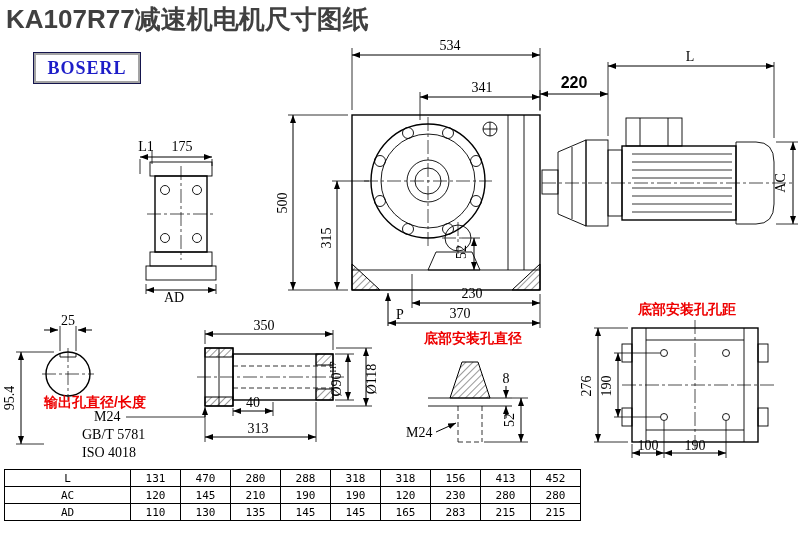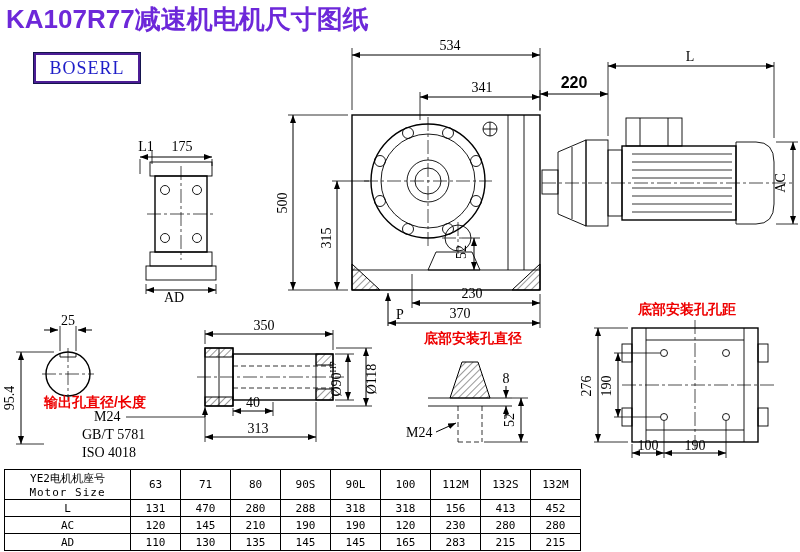"KA107R77减速机电机尺寸图纸" .title { color: #6d28d9 -> #404040 }
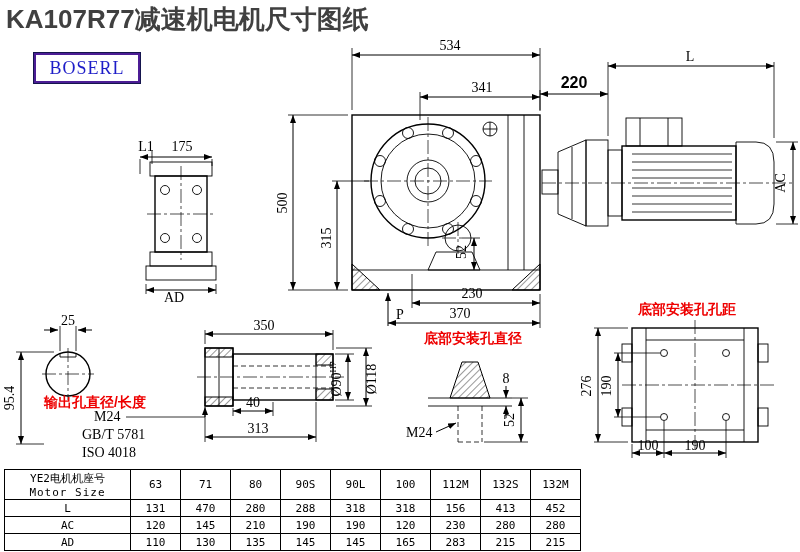"BOSERL" .logo { border: 2px solid #4c1d95 -> 2px solid #a3a3a3; font-weight: normal -> bold }
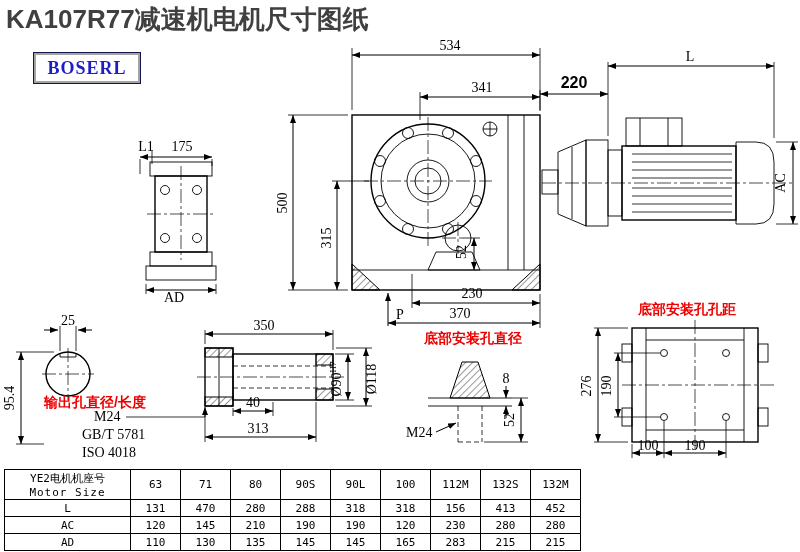"YE2电机机座号" tr.hdr { html: <tr> <th> <div>YE2电机机座号</div> <div>Motor Size</div> </th> <th>63</th> <th>71</th> <th>80</th> <th>90S</th> <th>90L</th> <th>100</th> <th>112M</th> <th>132S</th> <th>132M</th> </tr> -> none }
